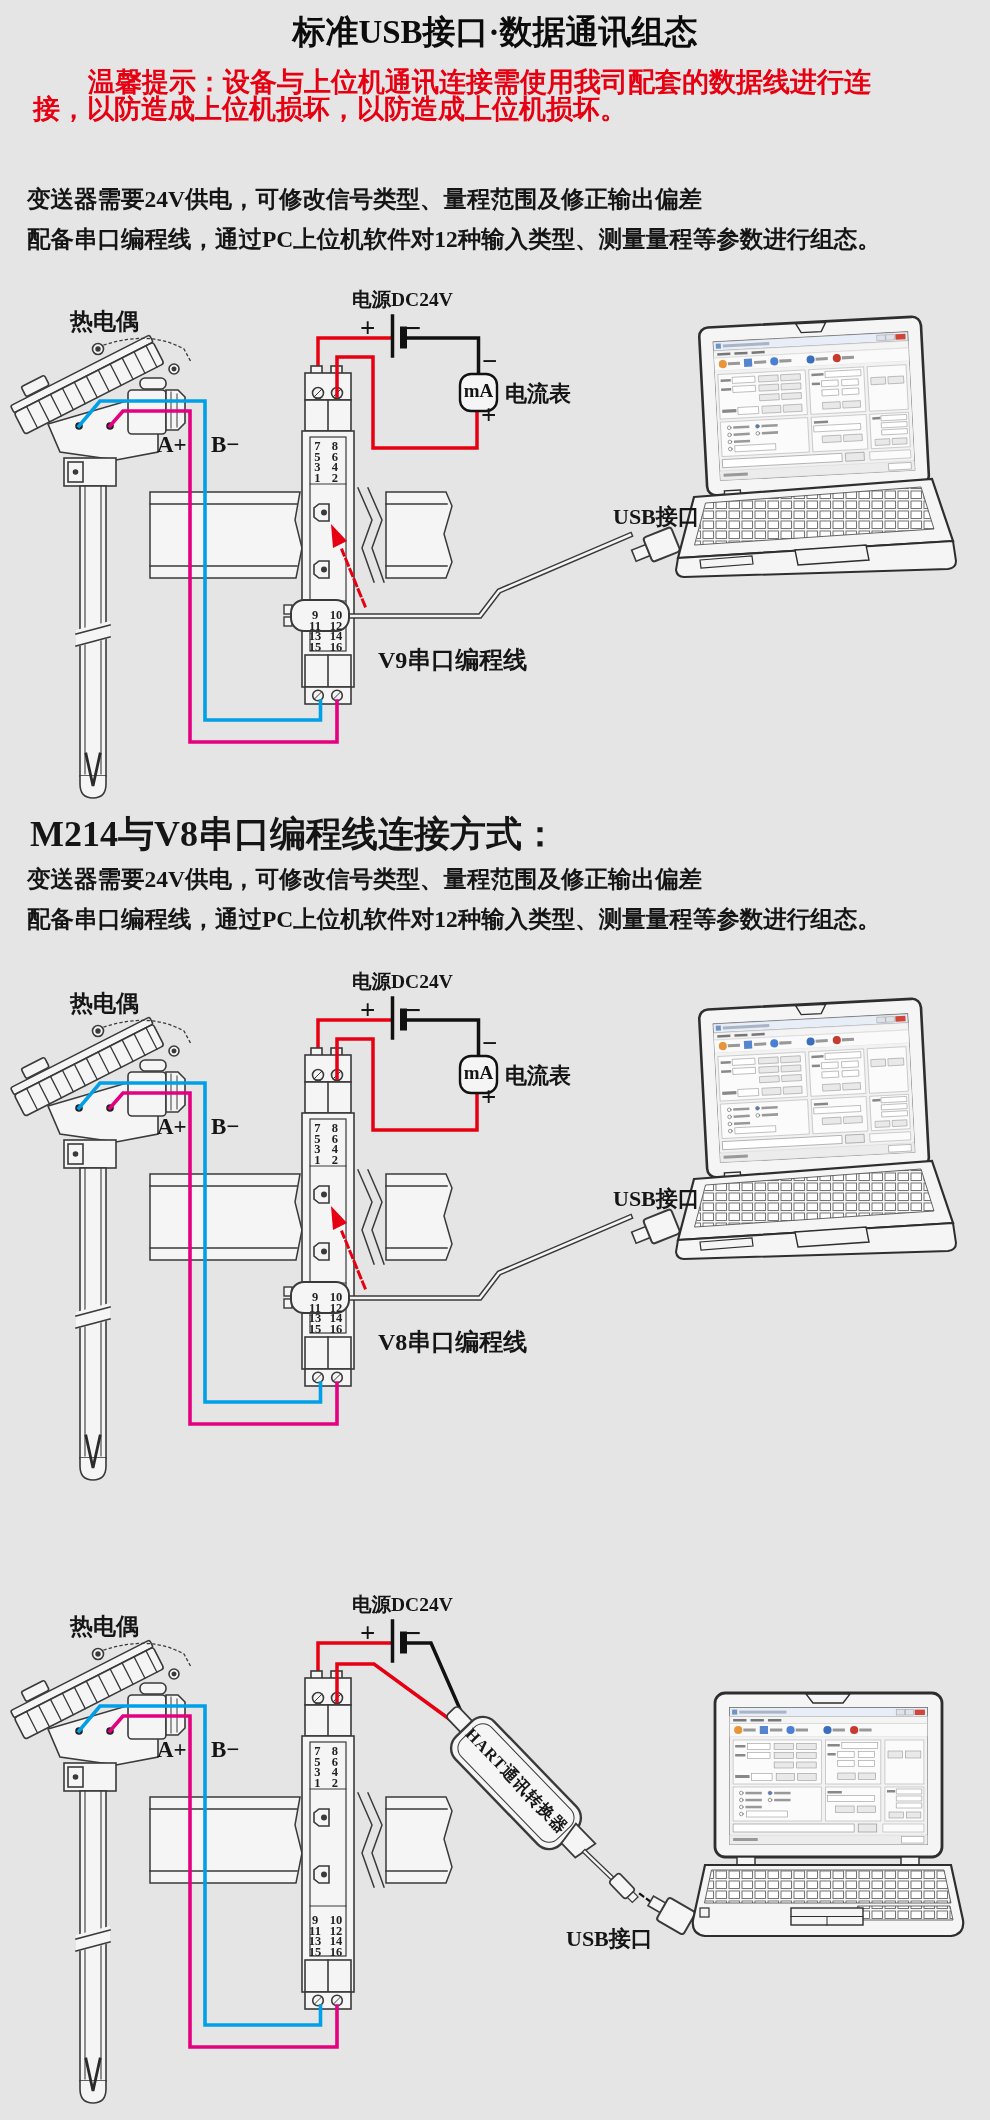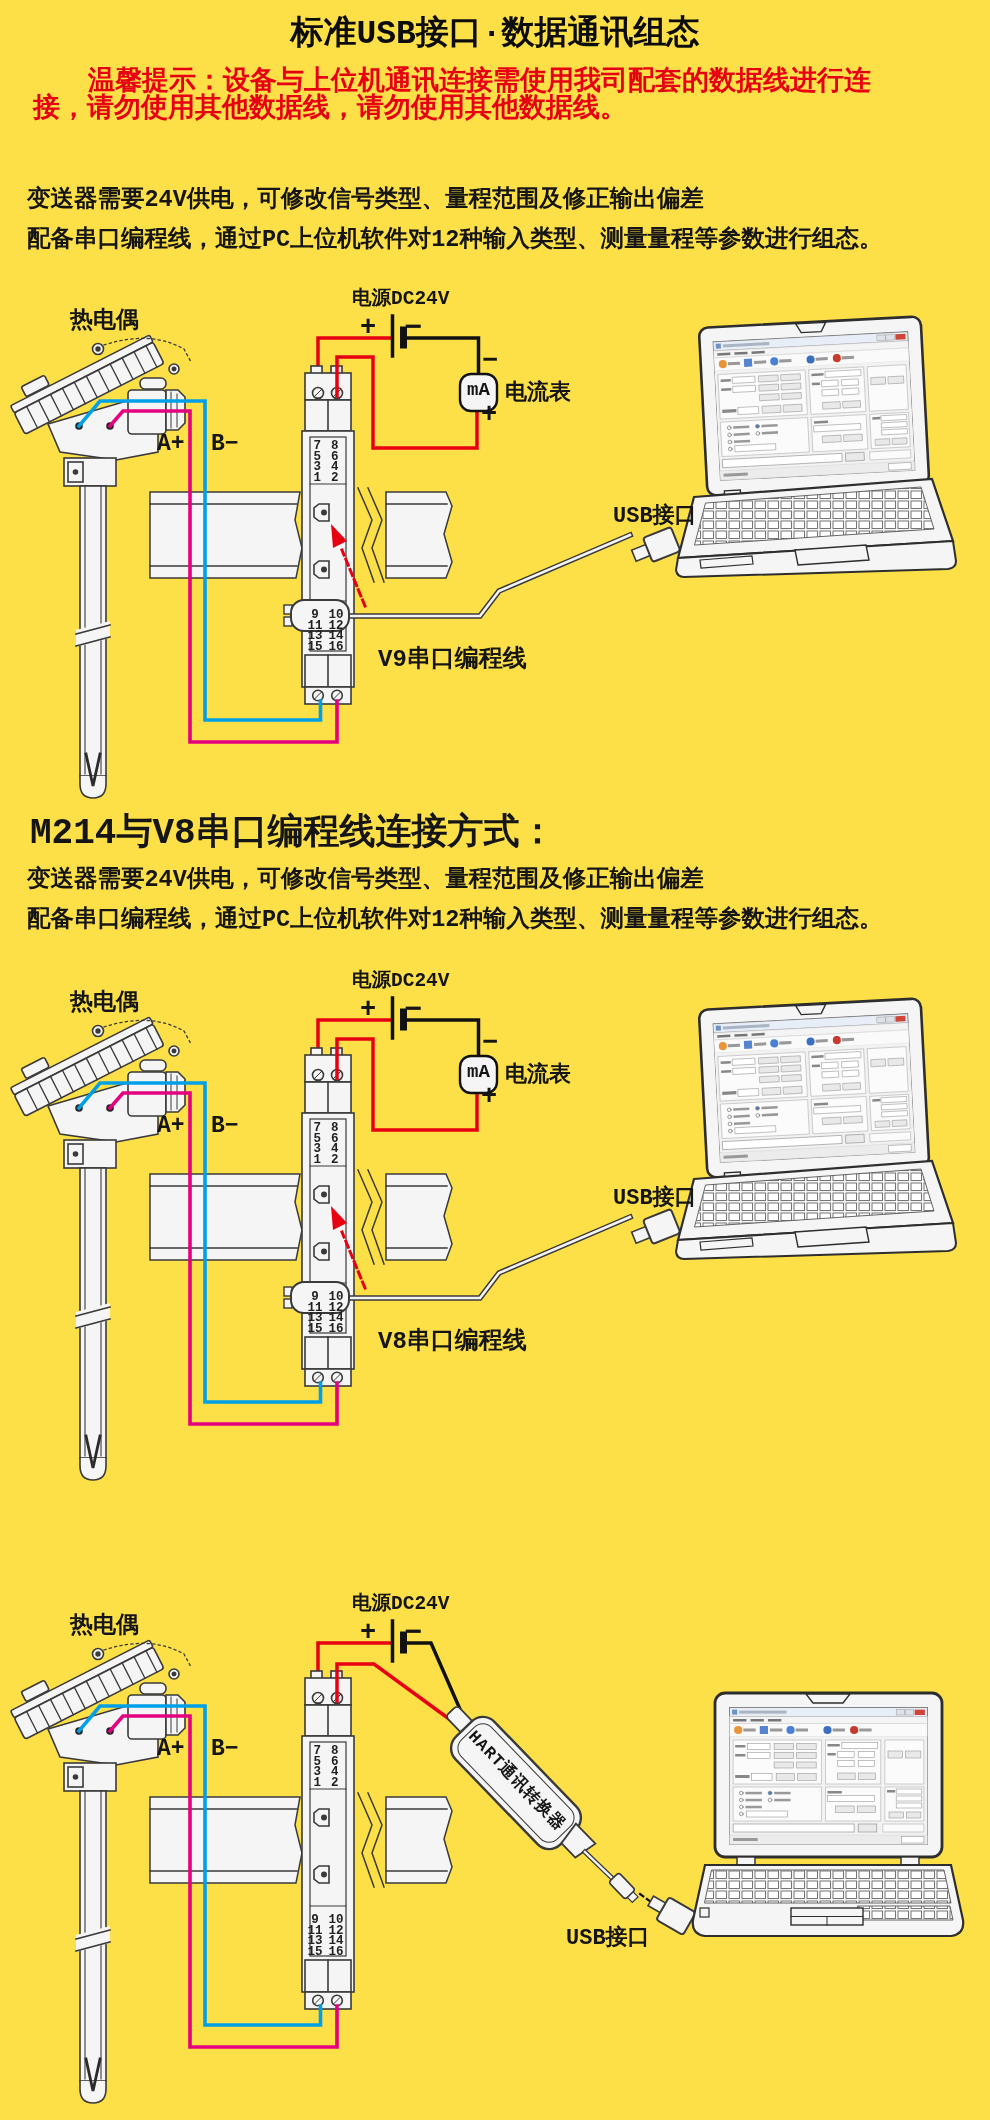"标准USB接口·数据通讯组态" #canvas { background: #fde047 -> #e5e5e5; font-family: Liberation Mono, monospace -> Liberation Serif, serif }
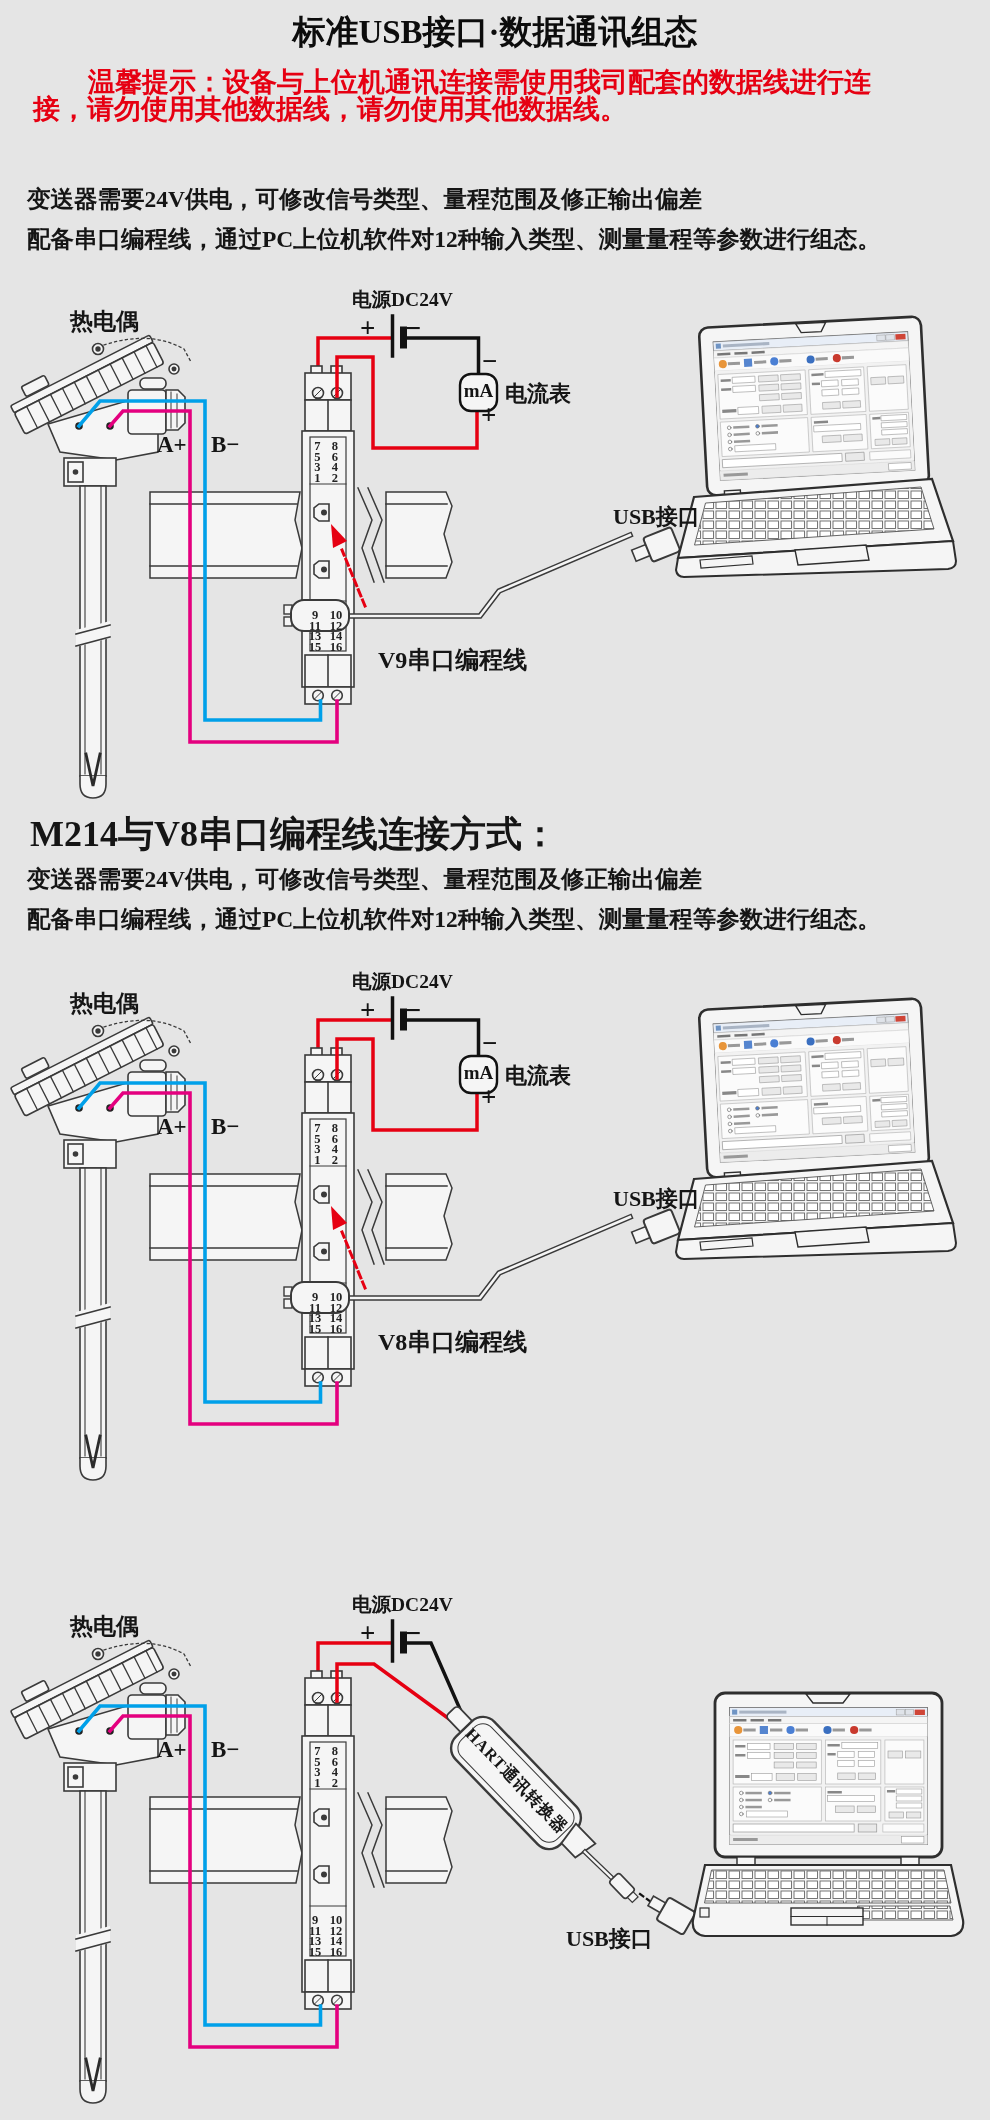"接，请勿使用其他数据线，请勿使用其他数据线。" div.lbl { text: 请勿使用其他数据线，请勿使用其他数据线 -> 以防造成上位机损坏，以防造成上位机损坏 }
